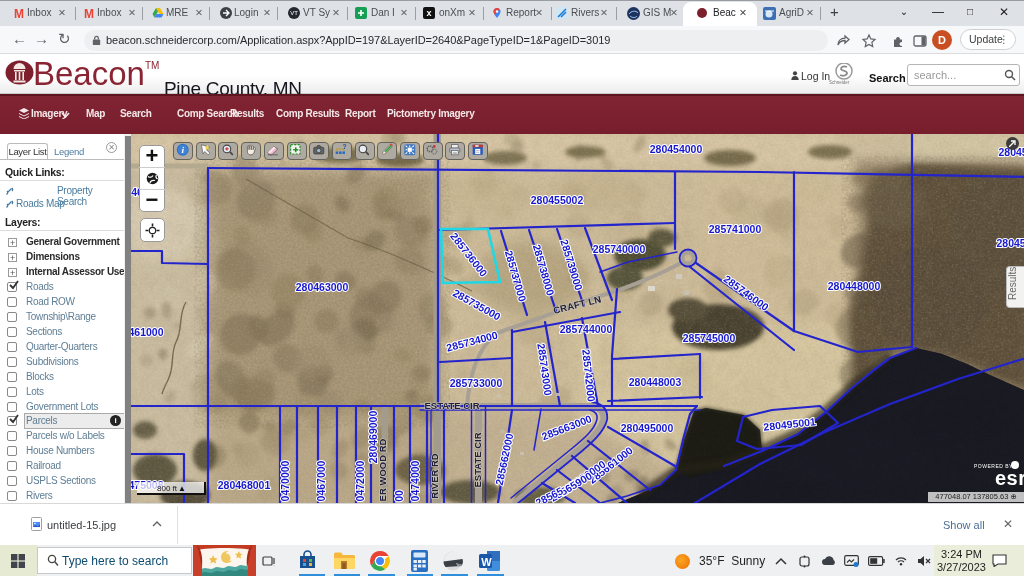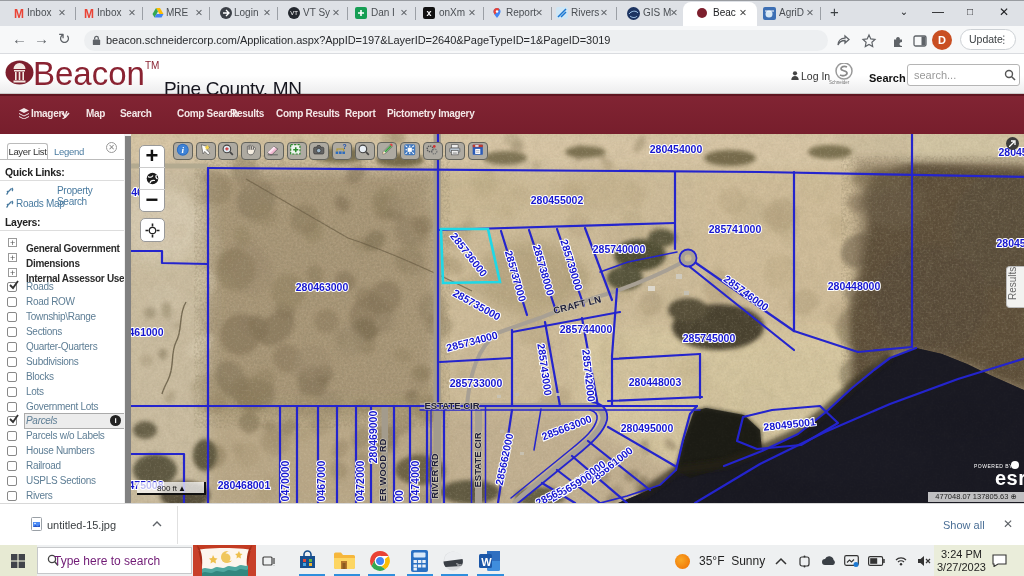"General Government" .bold { margin-top: 7px -> none }
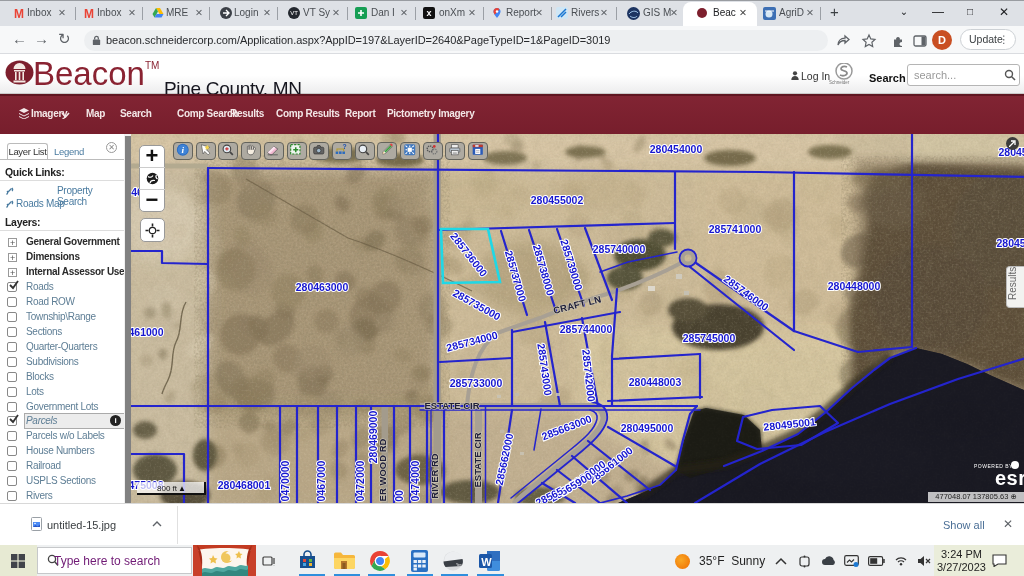"Parcels" span.lbl { font-style: italic -> none }
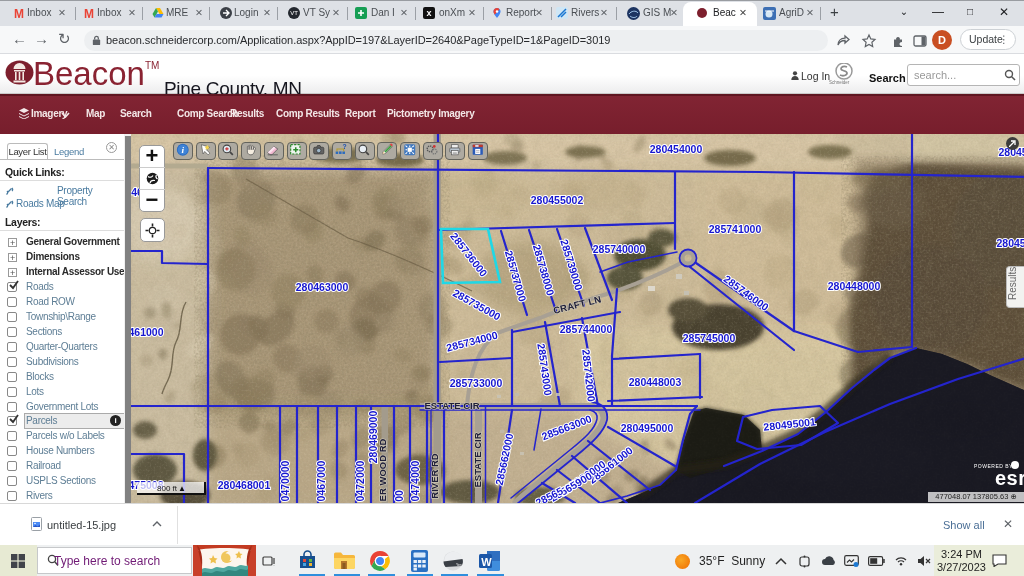"Type here to search" span.abs { color: #701a75 -> #0c4a6e; left: 54px -> 62px }
